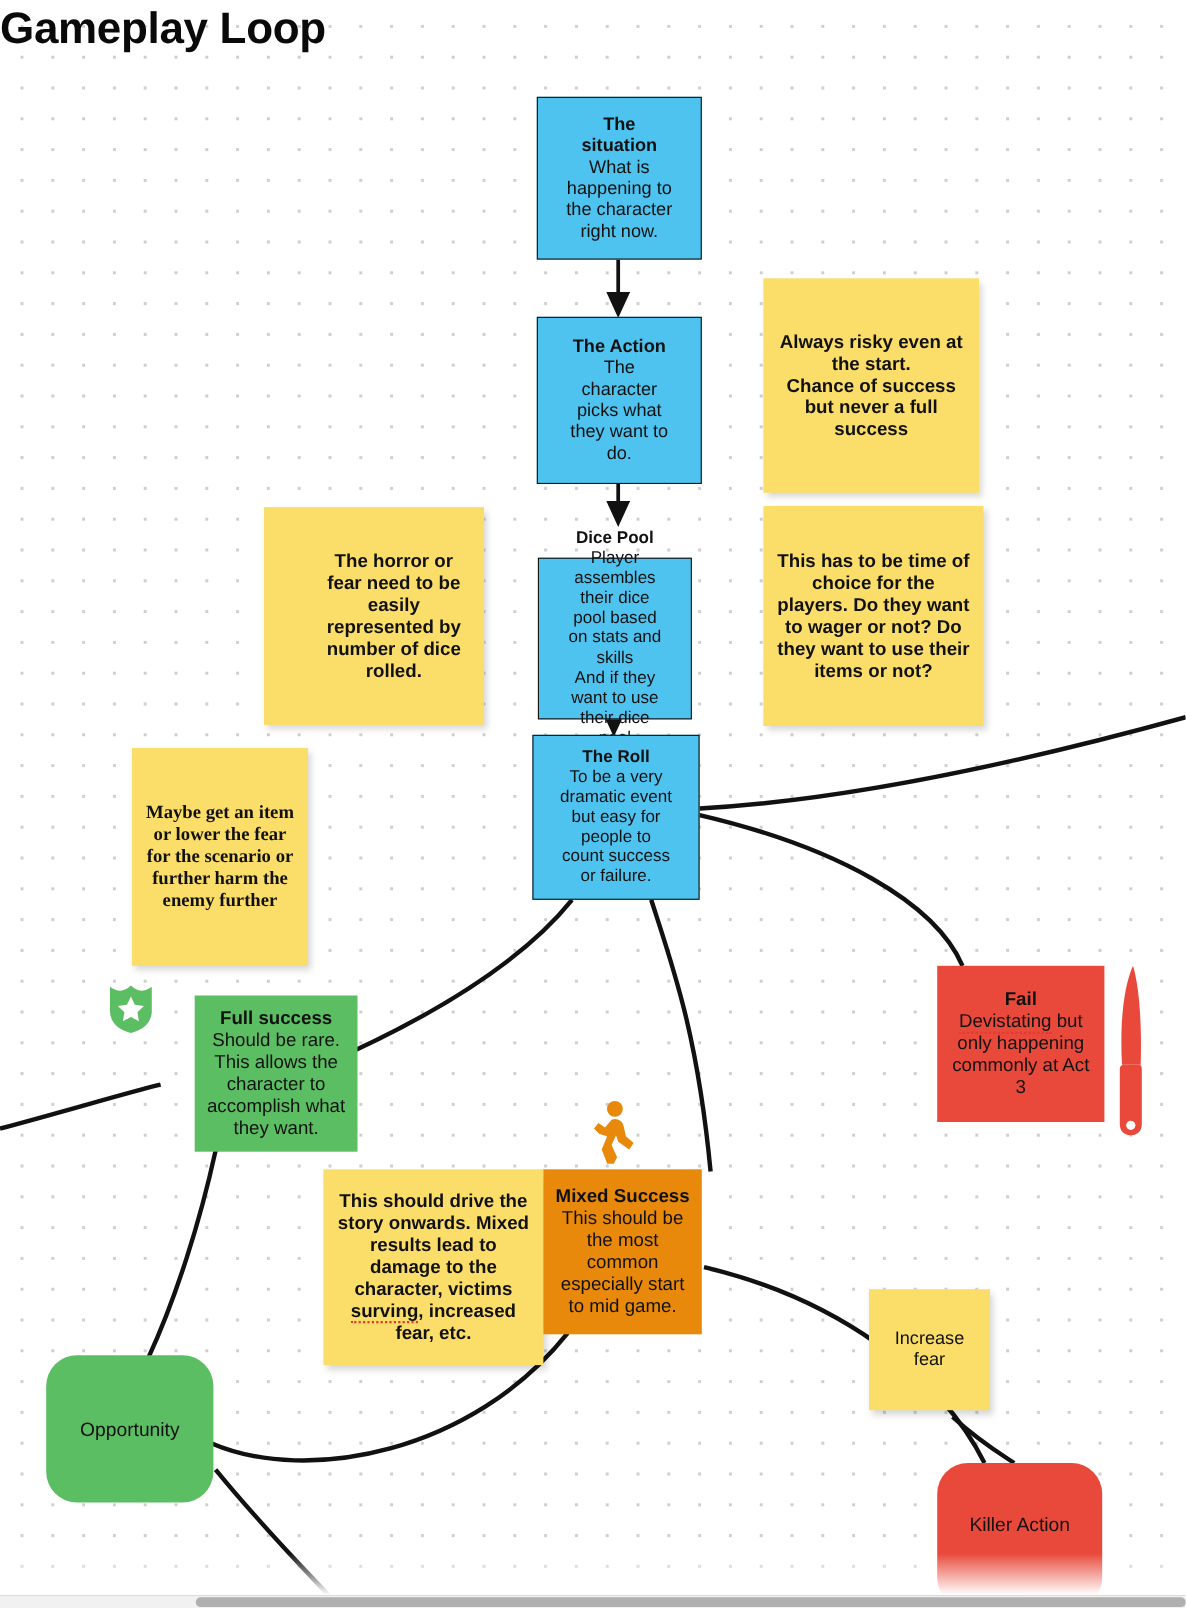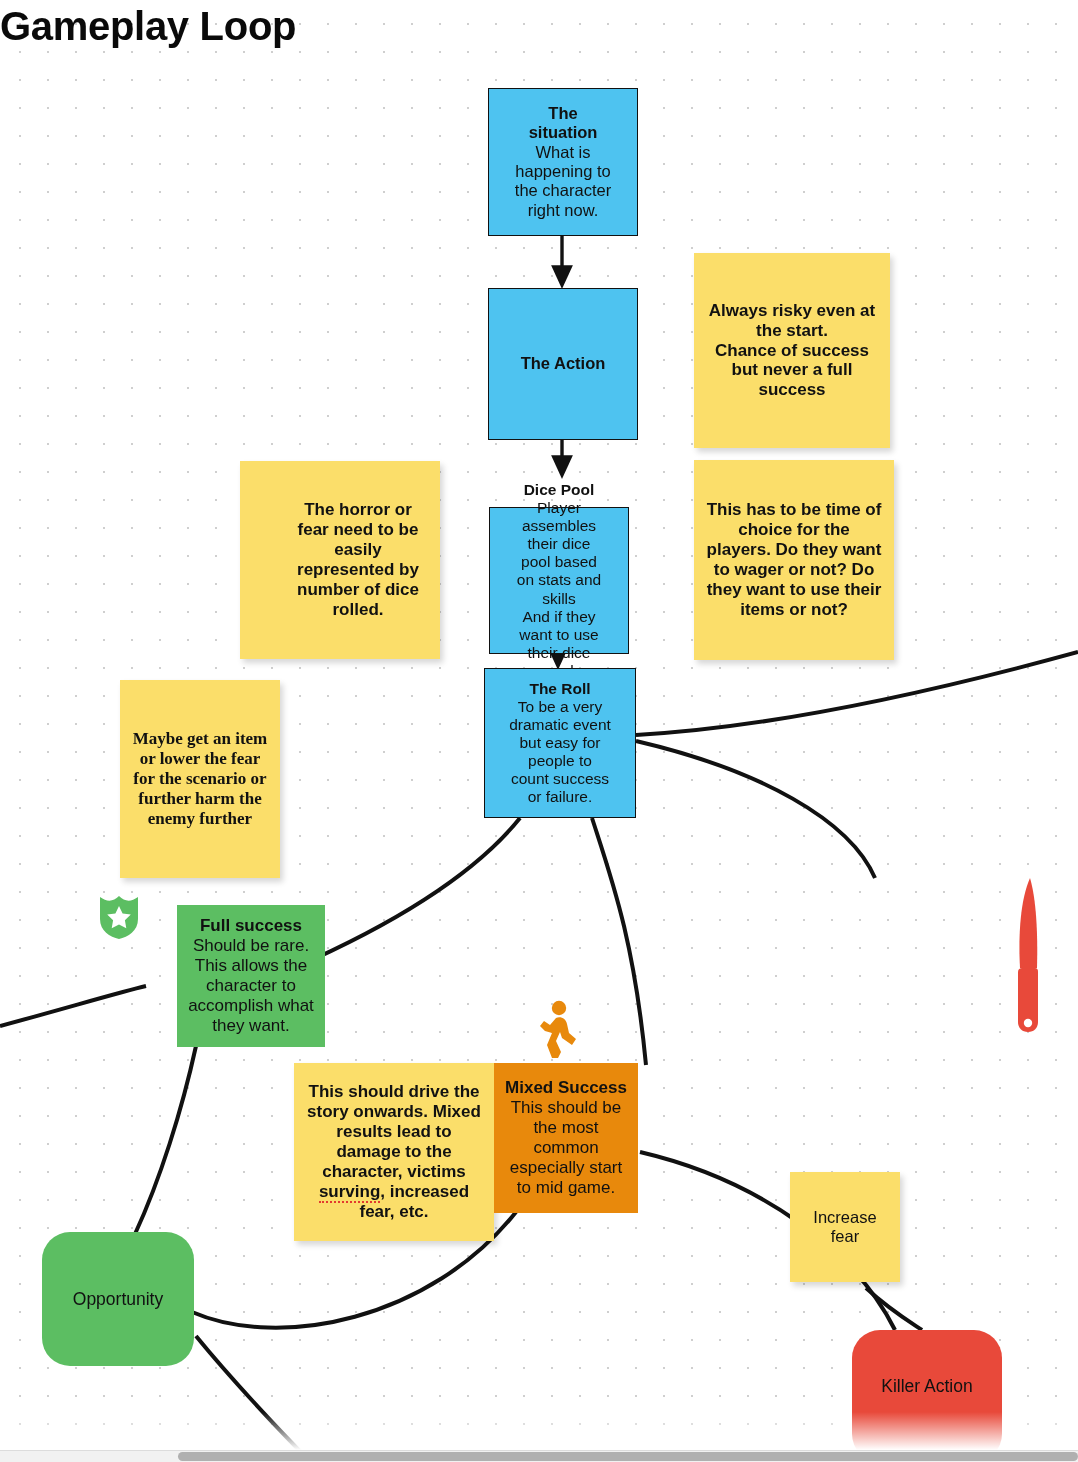"The character picks what they" span { html: none -> <span>The character picks what they want to do.</span> }
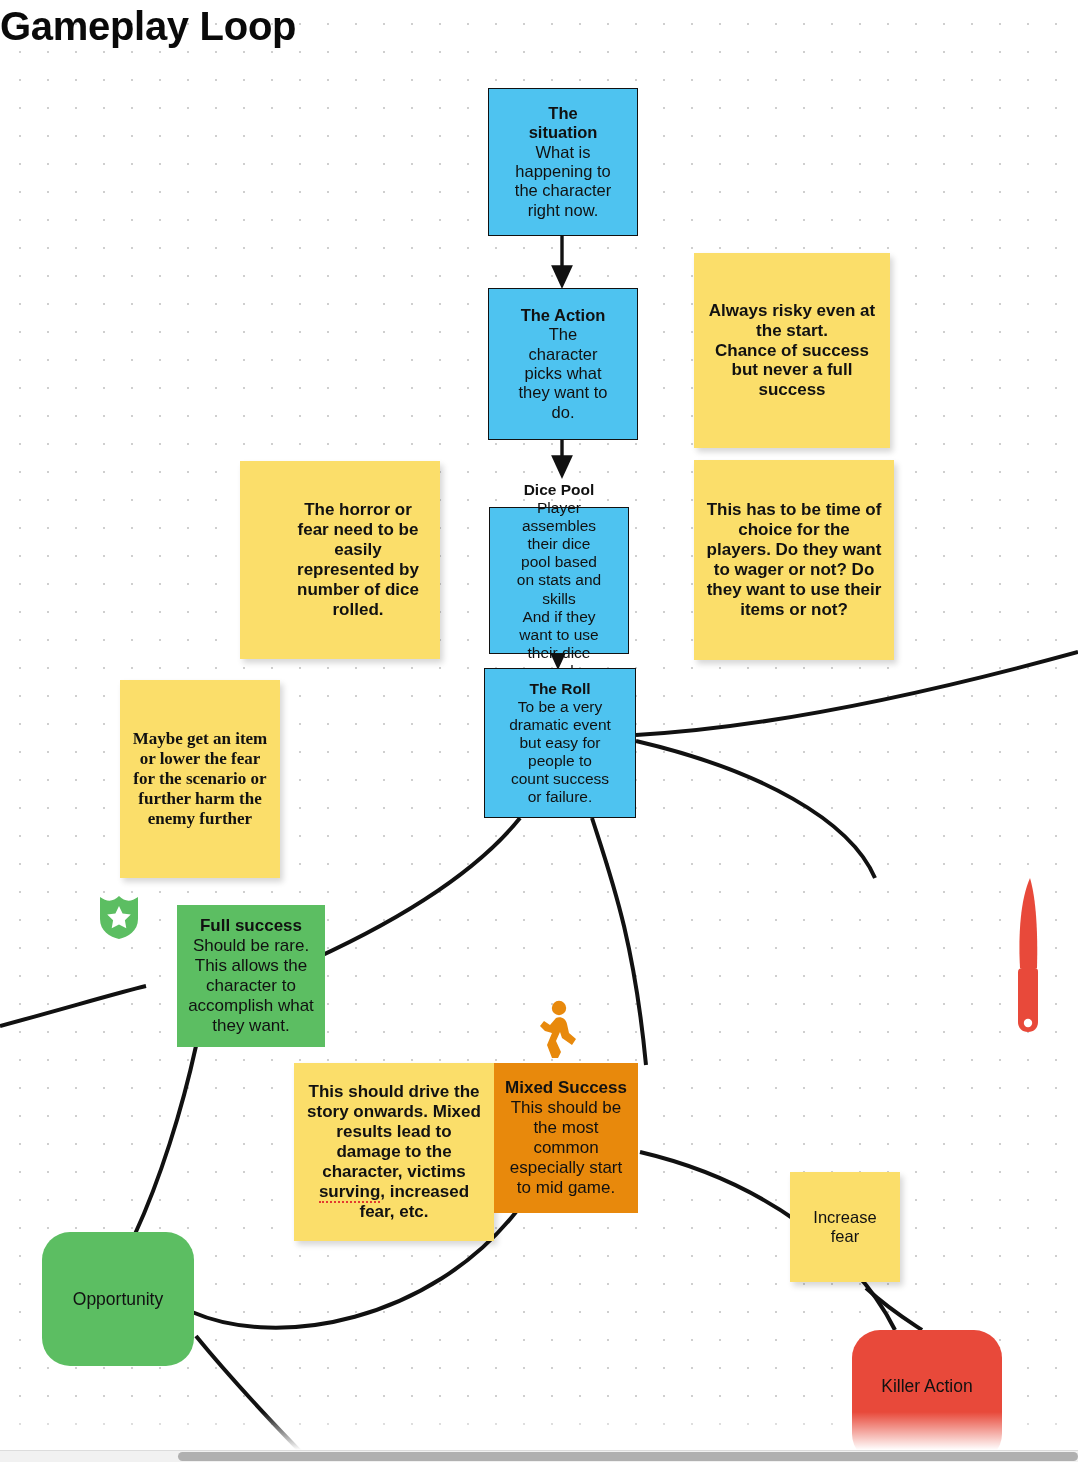"Fail" div.node { html: none -> <div> <div> <span>Fail</span> <span>Devistating</span><span> but only happening commonly at Act 3</span> </div> </div> }
